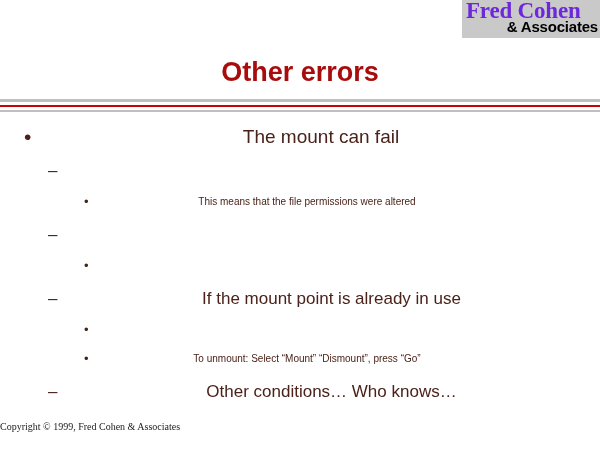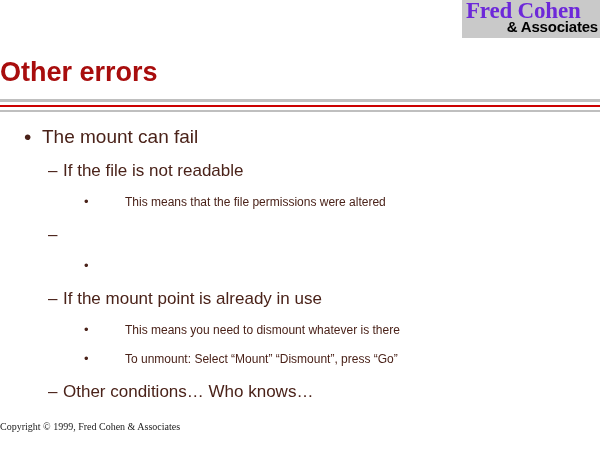"Other errors" #slide-title { text-align: left -> center }
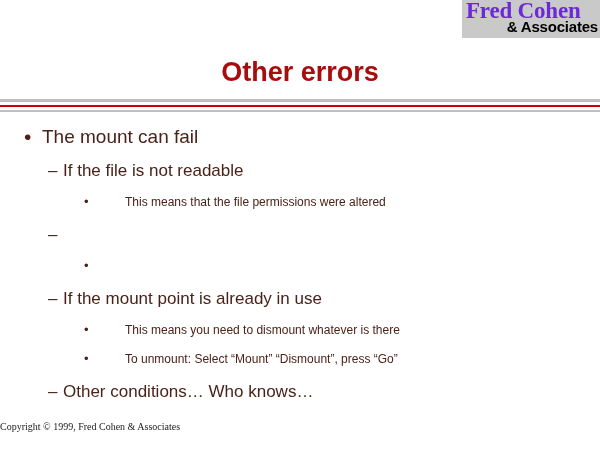"The mount can fail" .btext { text-align: none -> center }
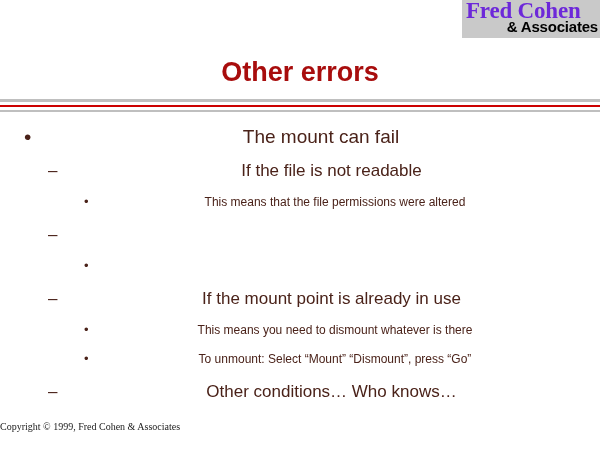"If the file is not" span.btext { html: <span>If the file is not readable</span> -> none }
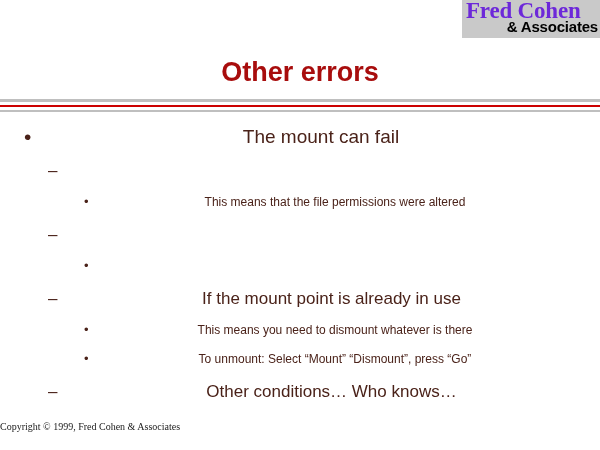"This means that the file" .lvl3 .btext { font-size: 12px -> 10px; margin-left: 28px -> none }
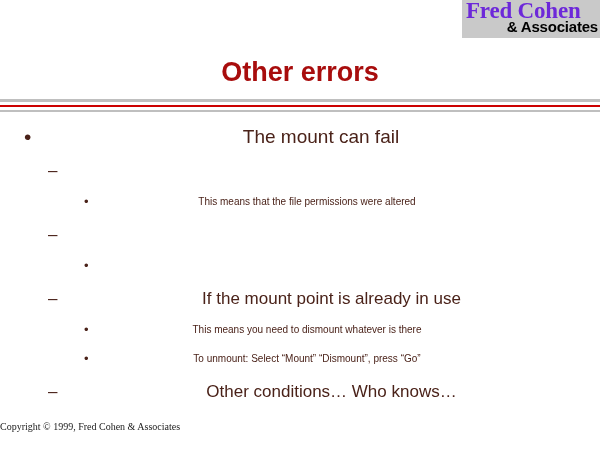"This means you need to" span.btext { html: <span>This means you need to dismount whatever is there</span> -> none }
